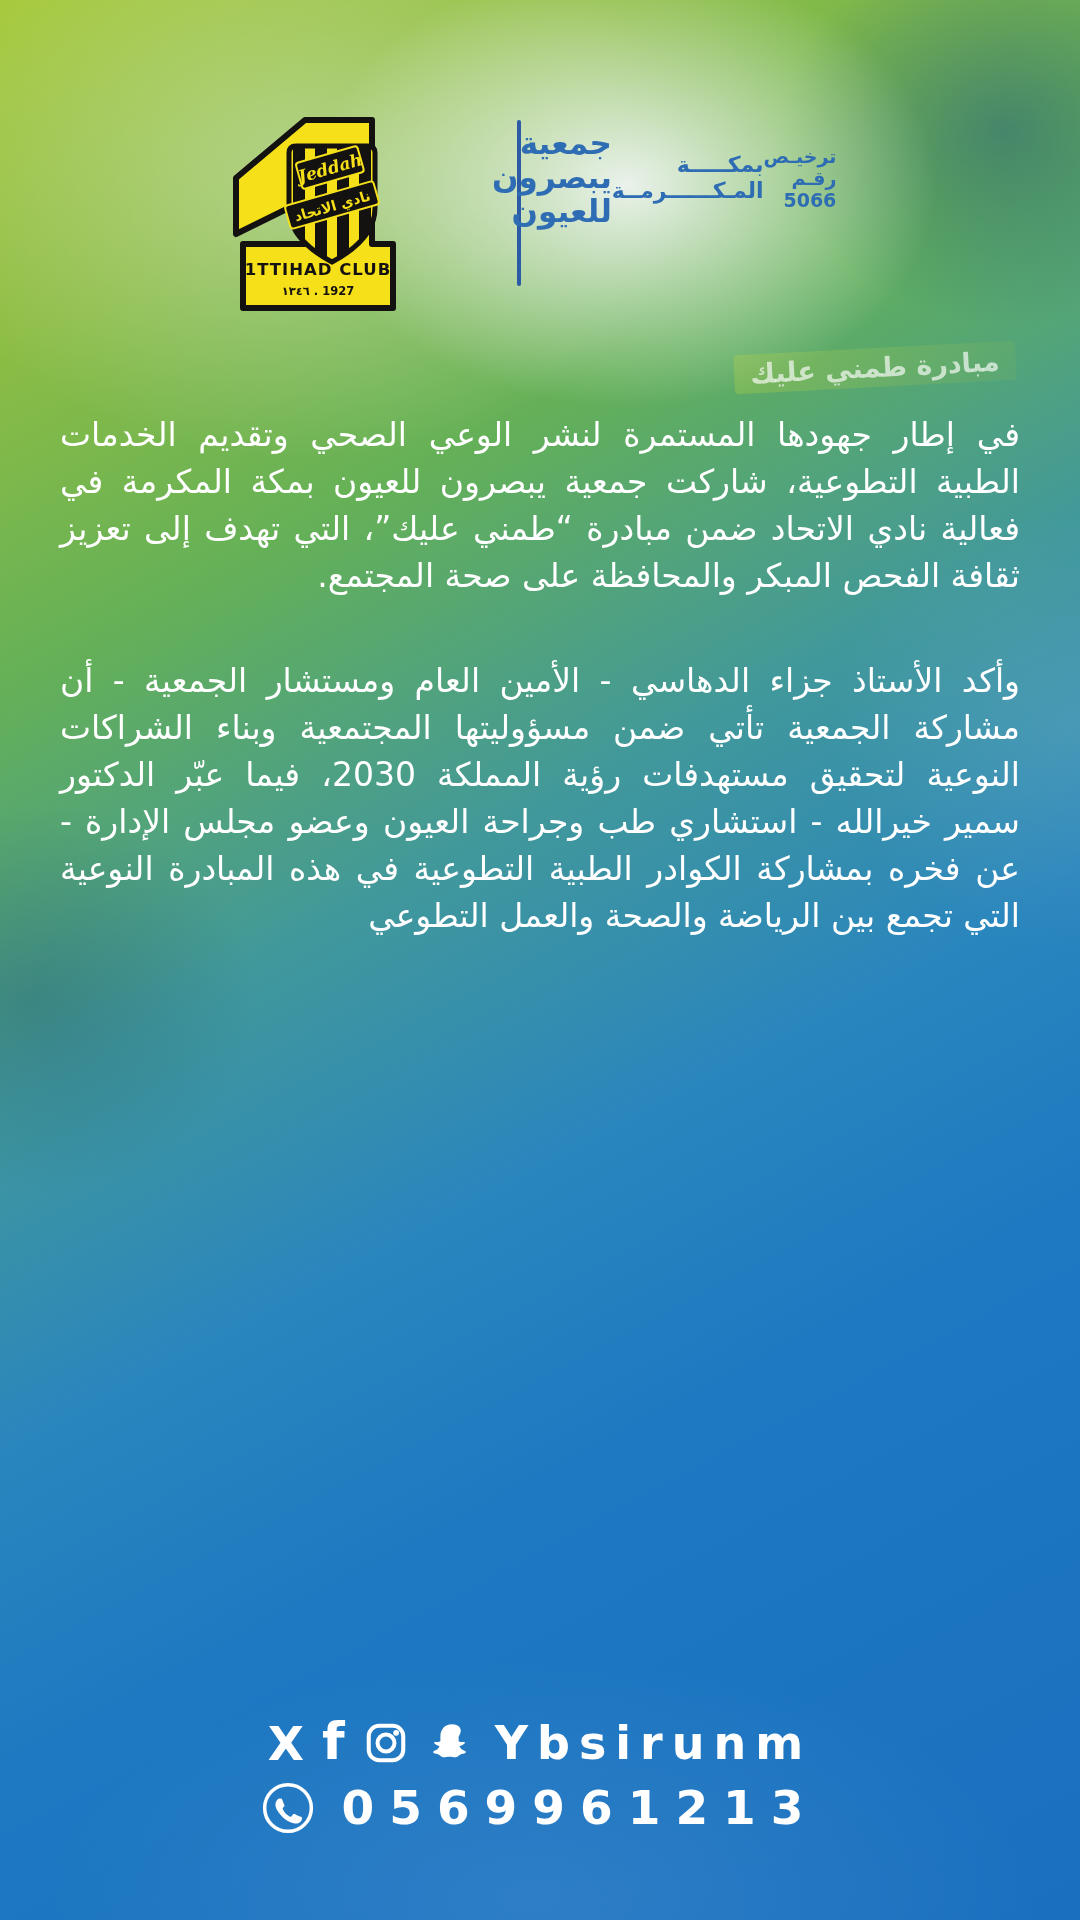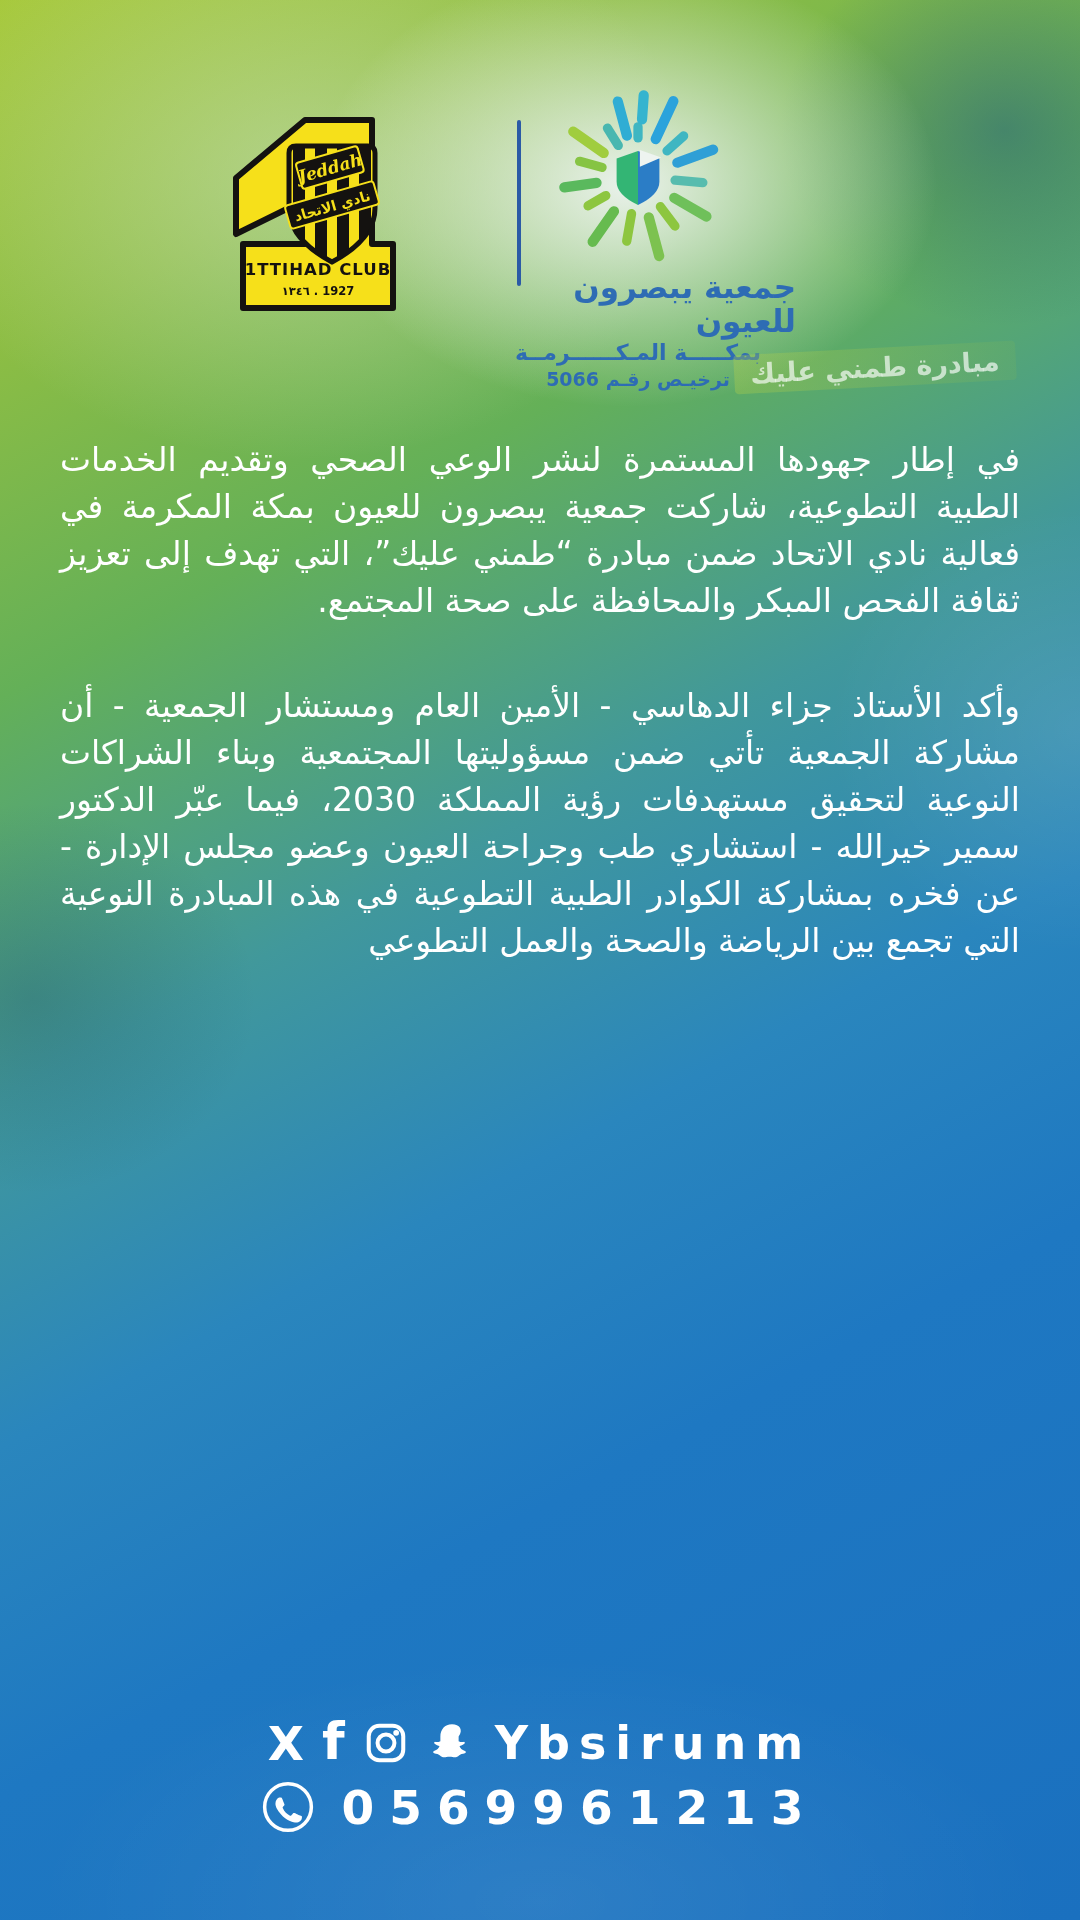"جمعية يبصرون للعيون" .assoc { flex-direction: column -> row; left: 480px -> 492px }
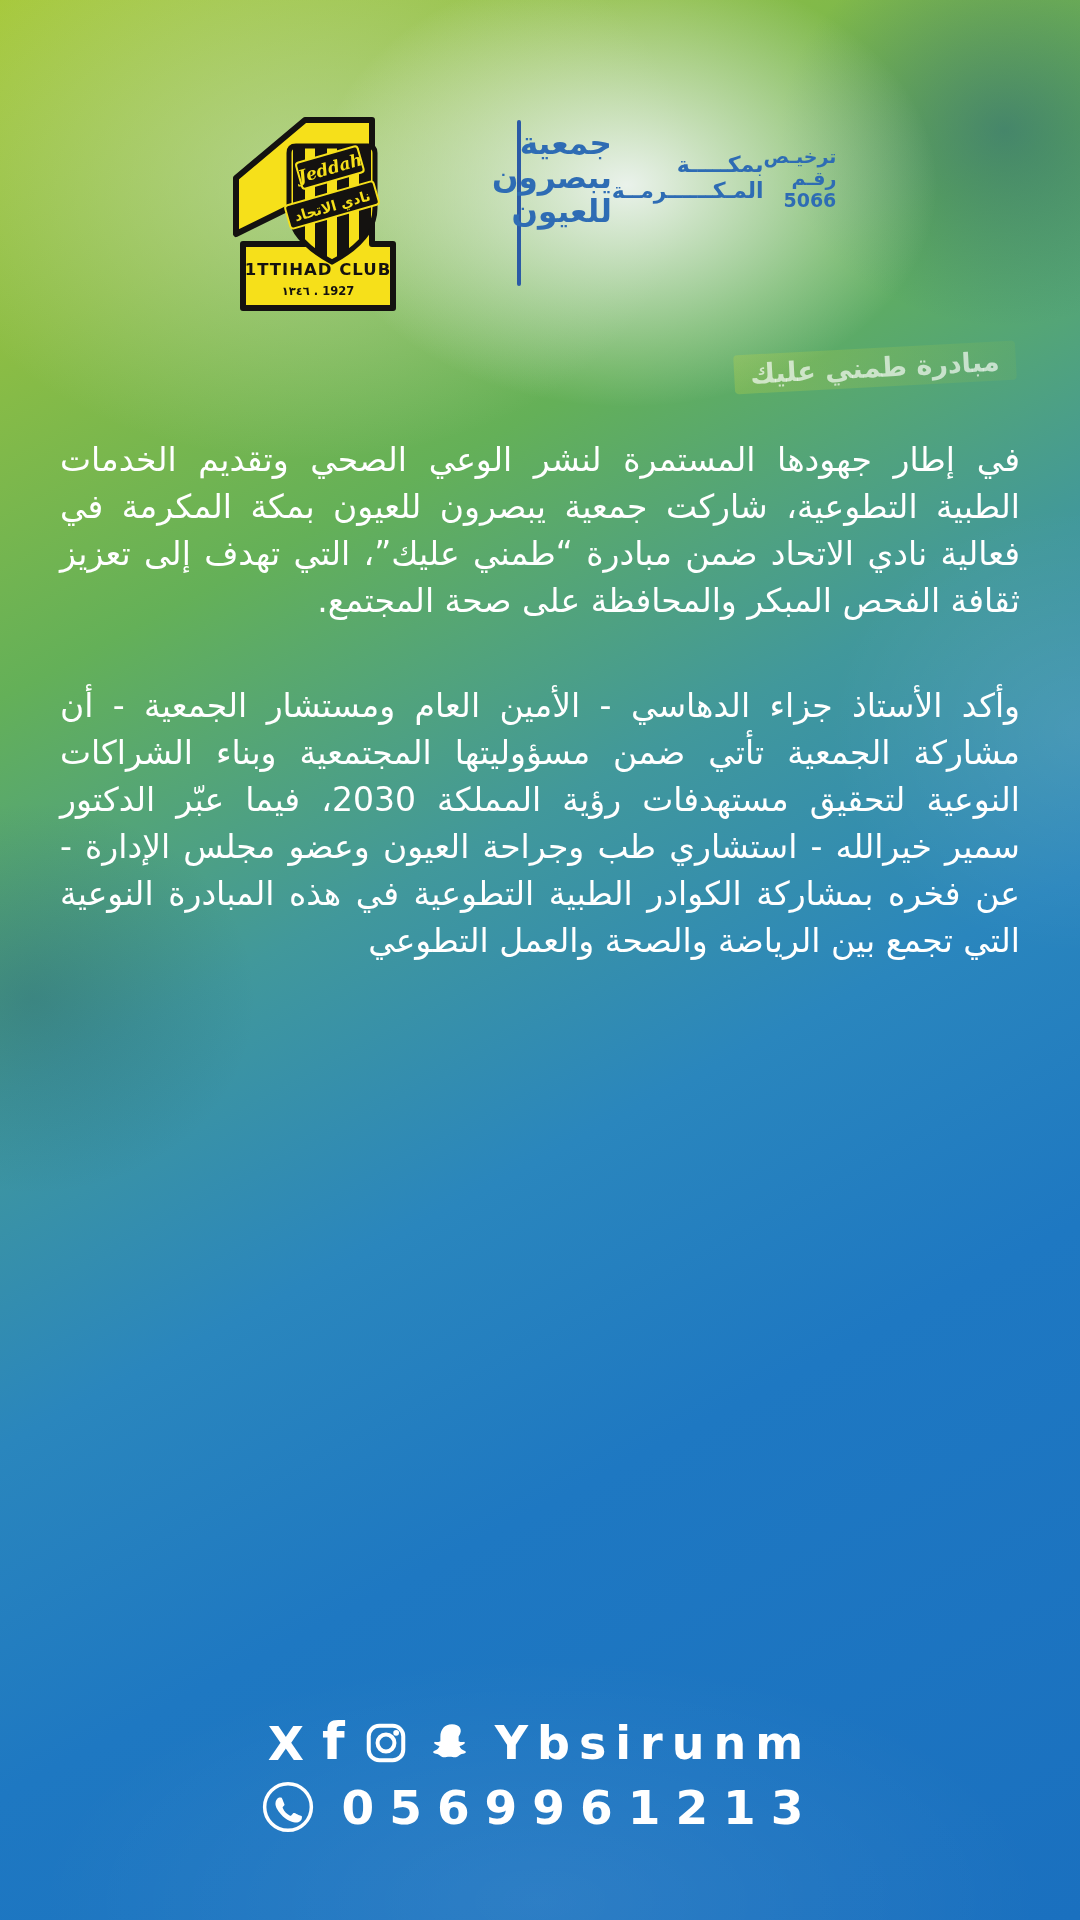"في إطار جهودها المستمرة لنشر" .article { top: 436px -> 411px }
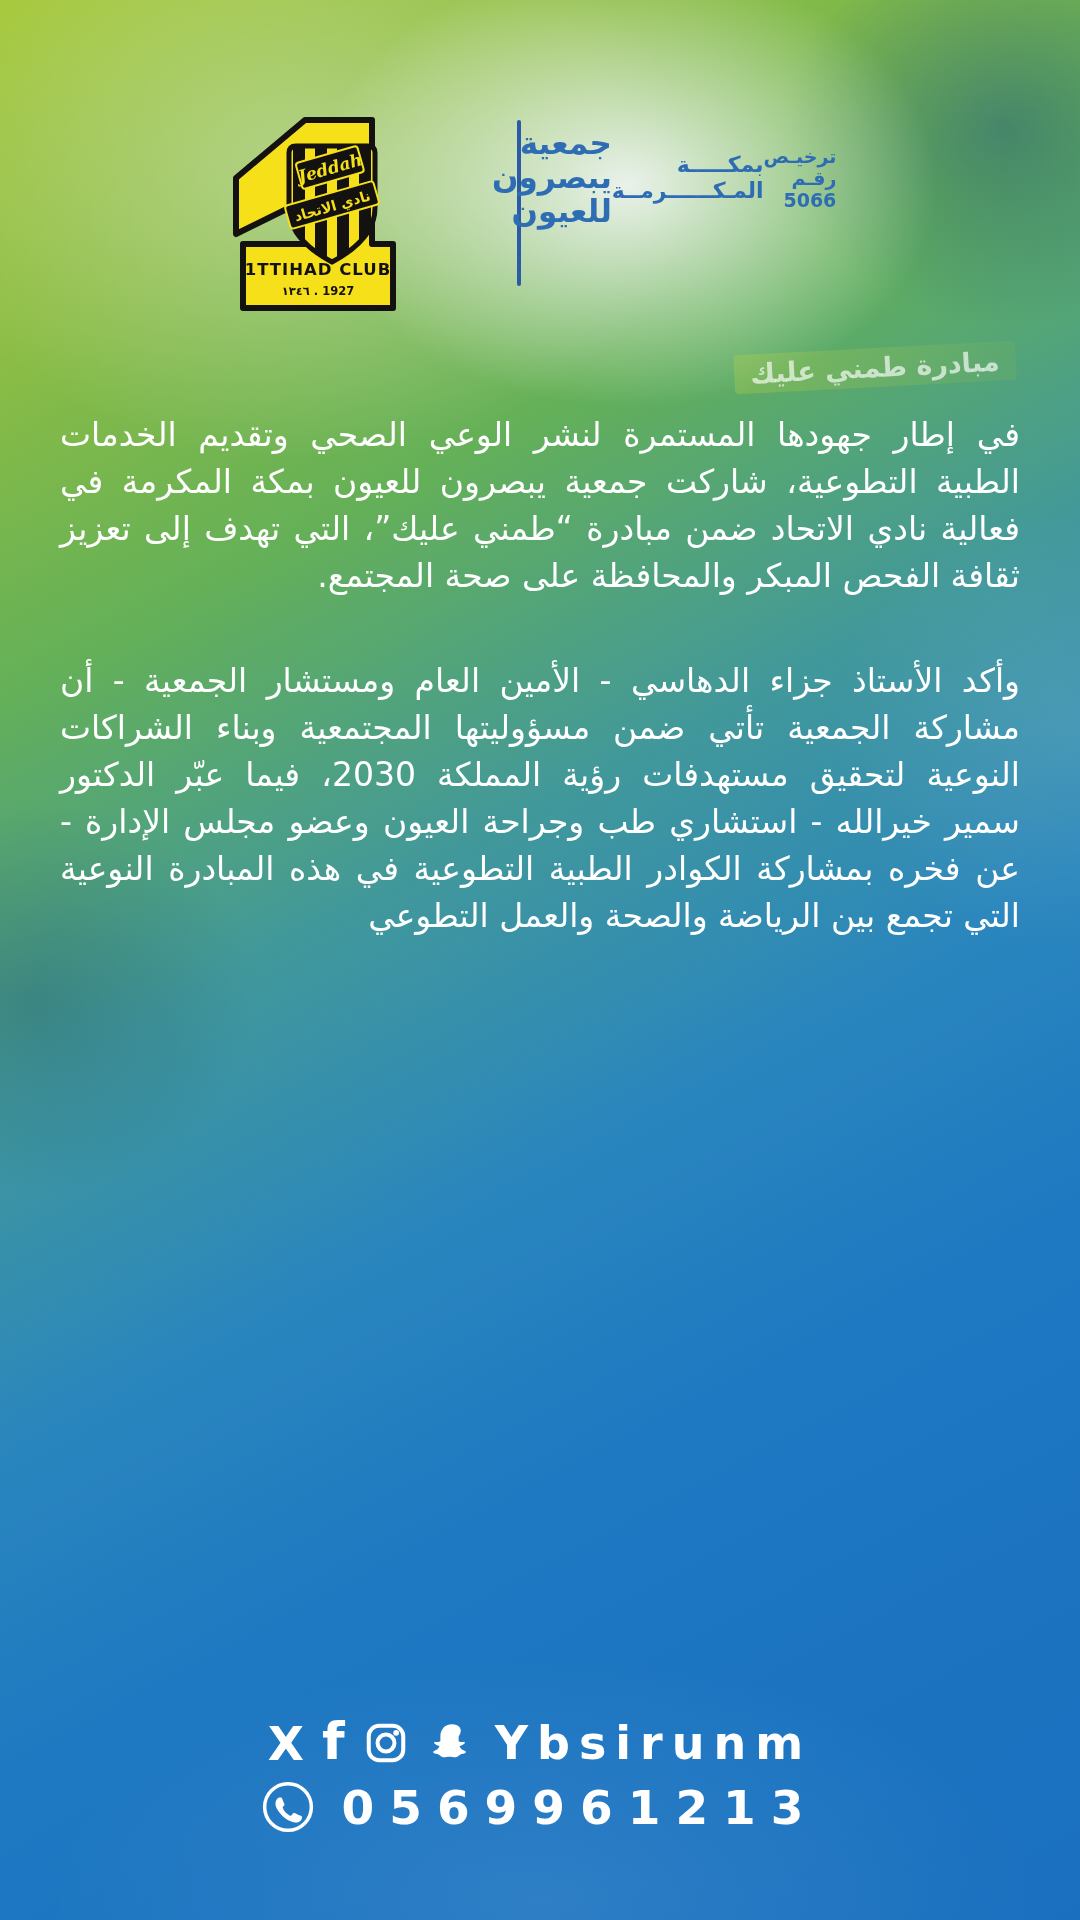"0569961213" .phone-row { align-items: flex-start -> center }
